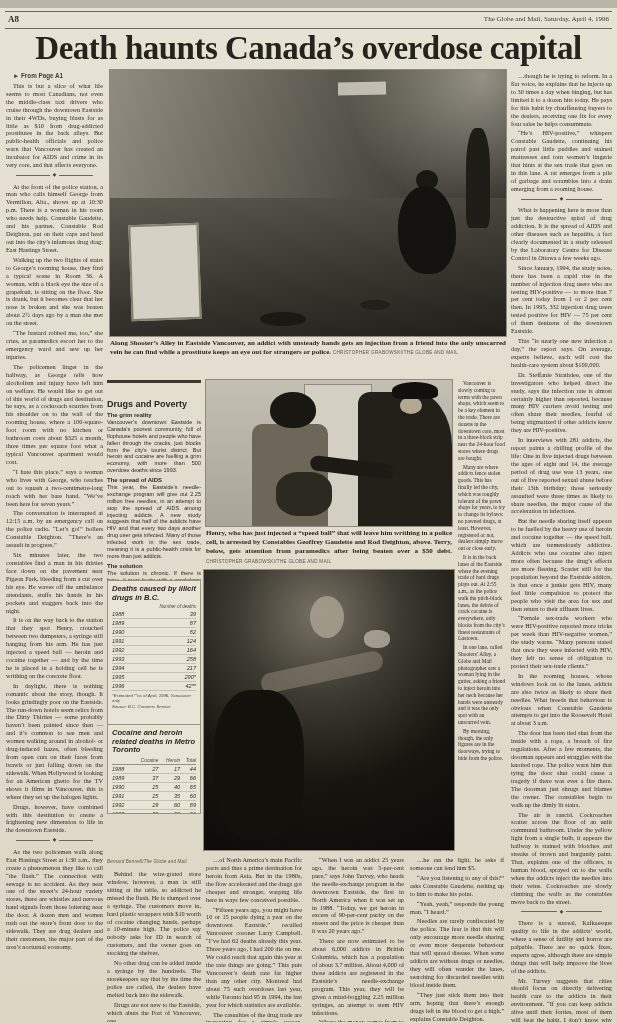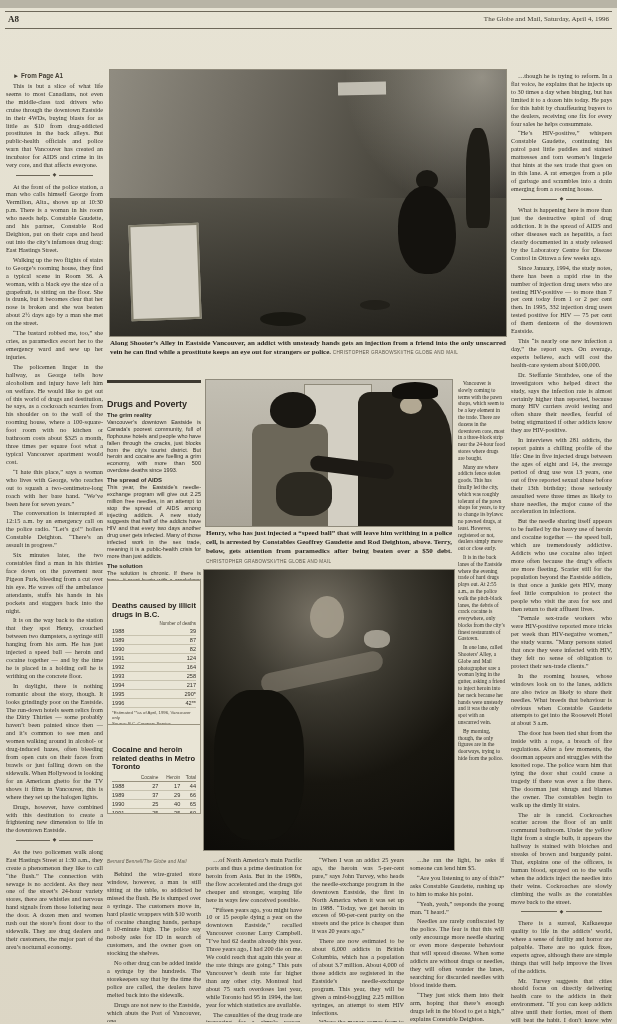"Death haunts Canada’s overdose capital" h1.headline { html: none -> <h1>Death haunts Canada’s overdose capital</h1> }
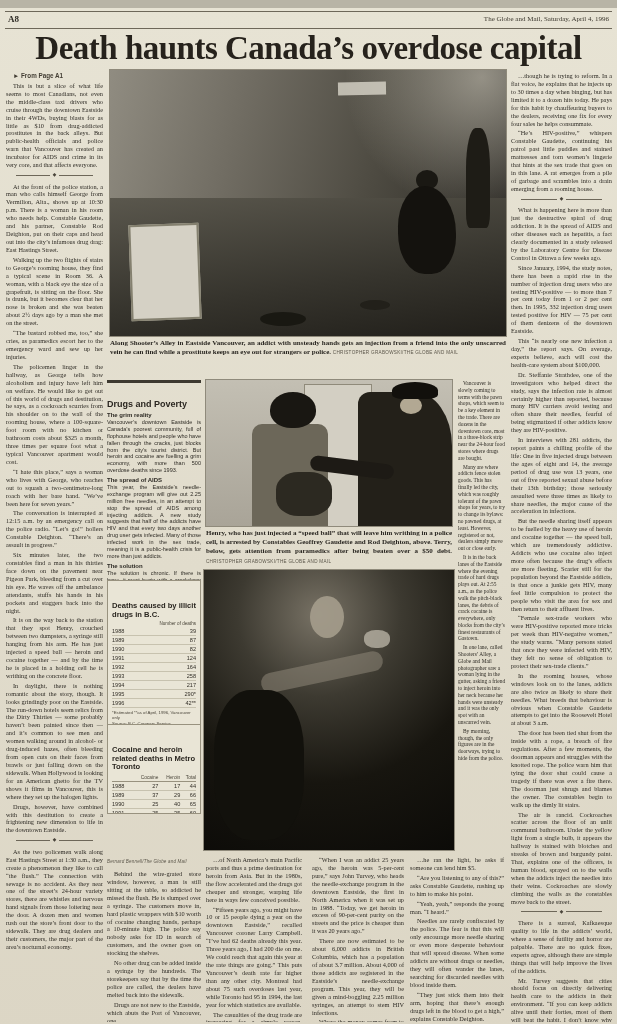"Deaths caused by illicit drugs" .stat-box { font-style: none -> italic; padding: 21px 4px 3px -> 4px 4px 3px }
